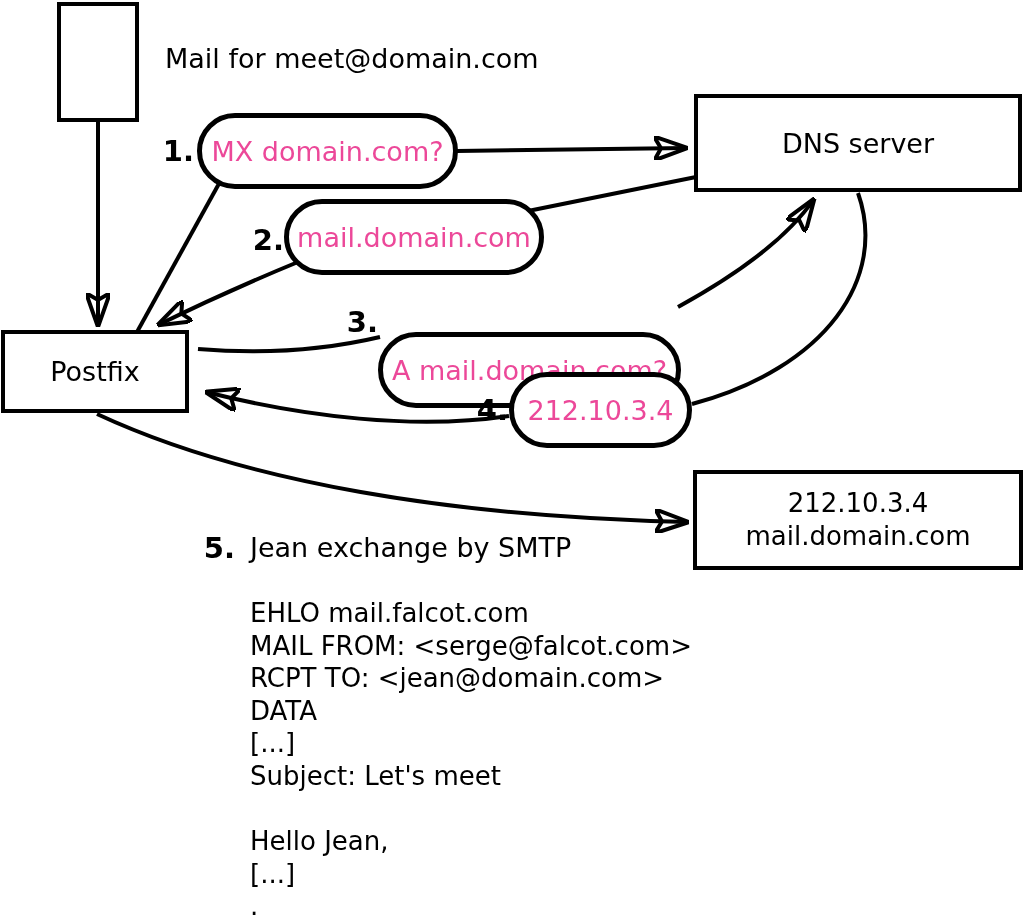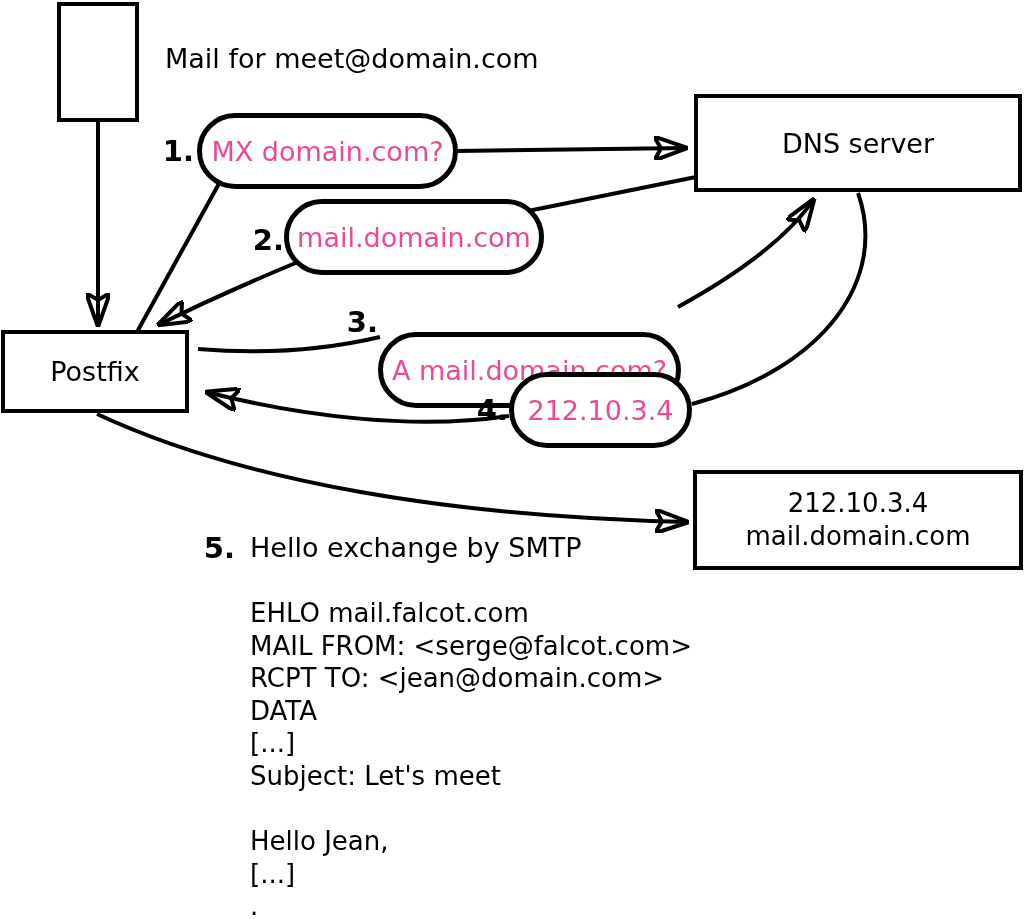"Hello exchange by SMTP" div.free-label { text: Hello -> Jean }
